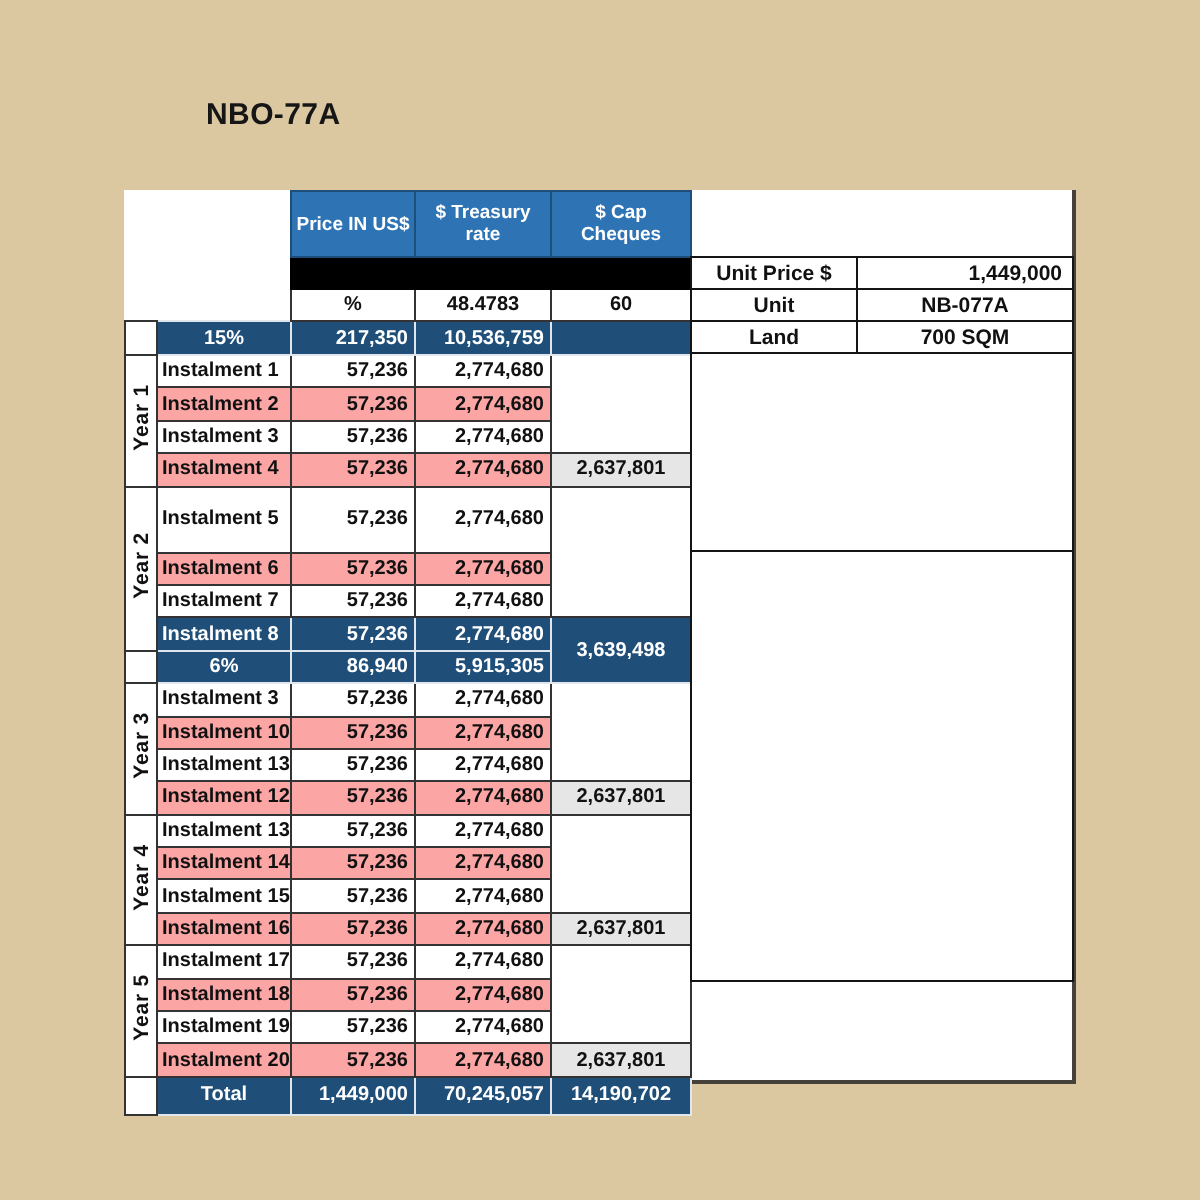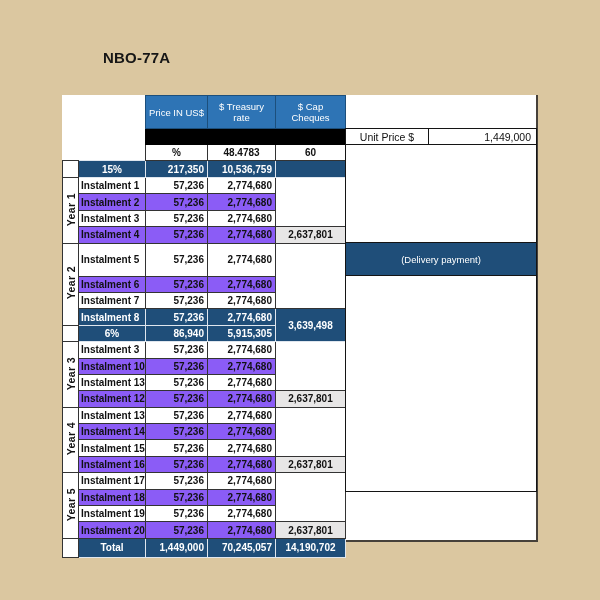"Price IN US$" td.hdr { font-weight: 400 -> 700 }
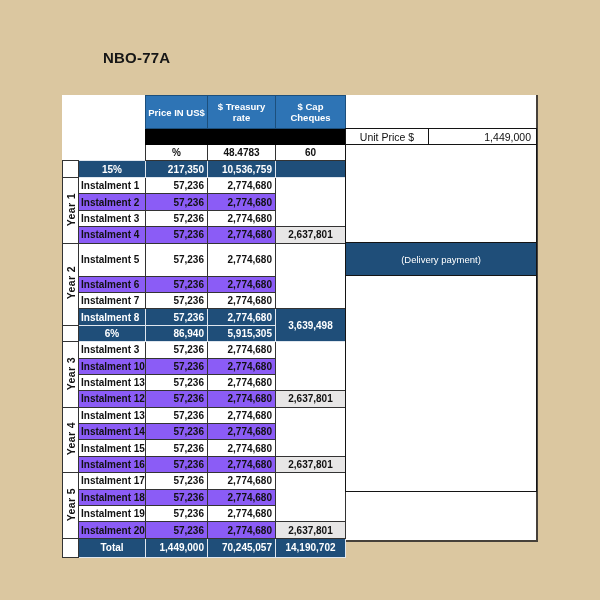"Unit Price $" #infoTable td { font-weight: 400 -> 700 }
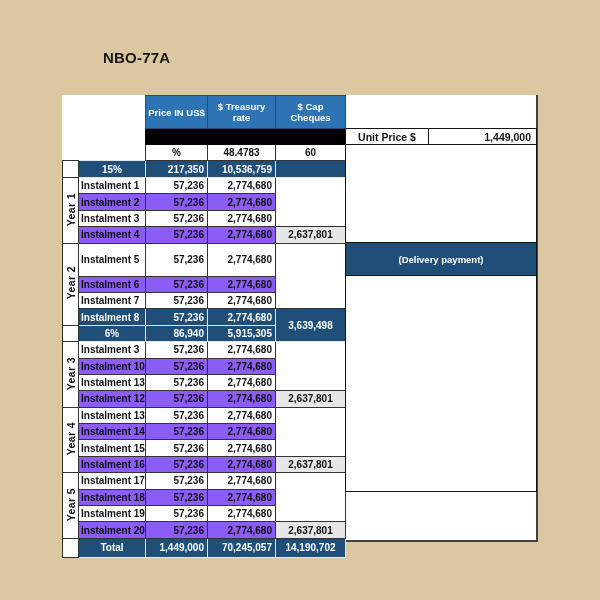"Unit" tr { html: none -> <tr> <td>Unit</td> <td>NB-077A</td> </tr> }
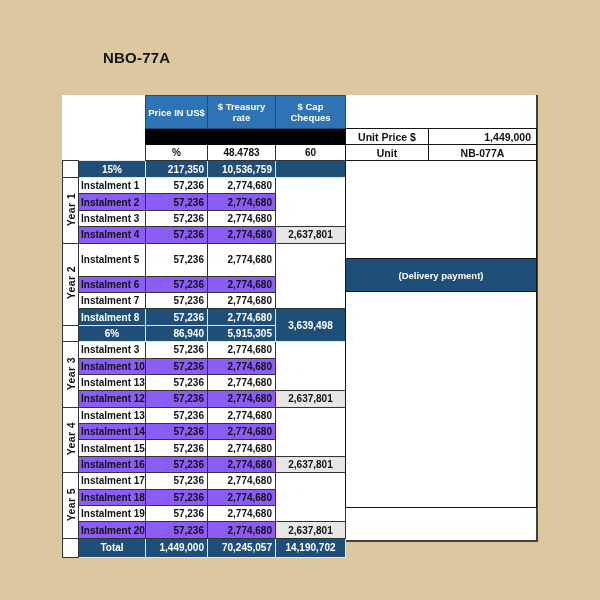"Land" tr { html: none -> <tr> <td>Land</td> <td>700 SQM</td> </tr> }
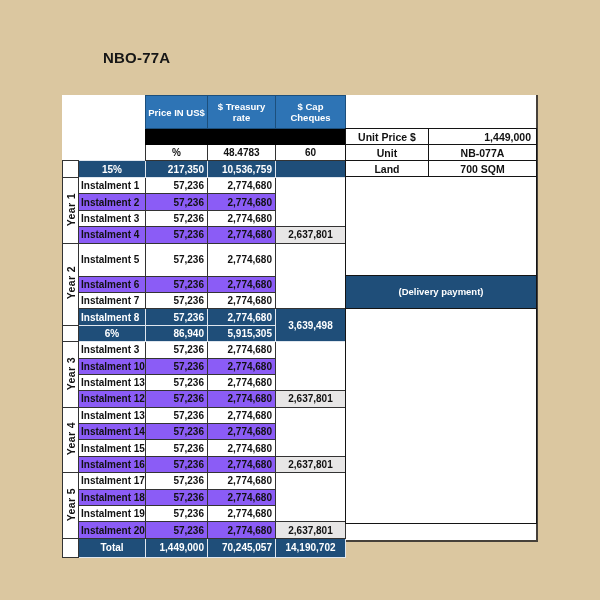"Instalment 2" tr.stripe td.lbl,tr.stripe td.num { background: #8b5cf6 -> #fca5a5 }
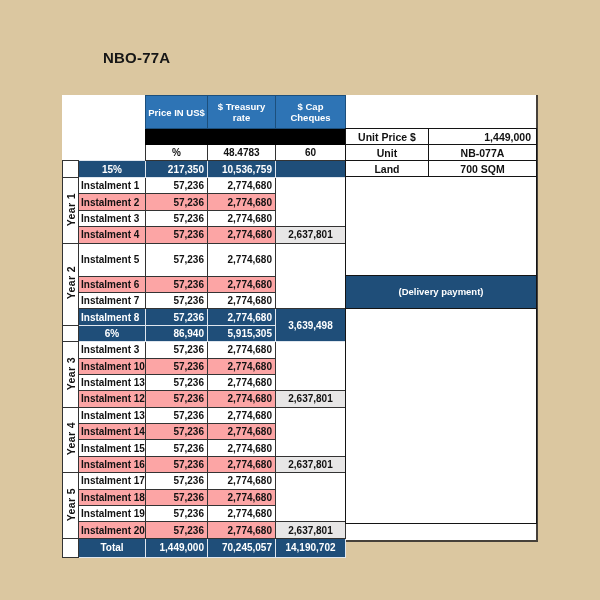"(Delivery payment)" tr { html: <tr> <td>(Delivery payment)</td> </tr> -> none }
